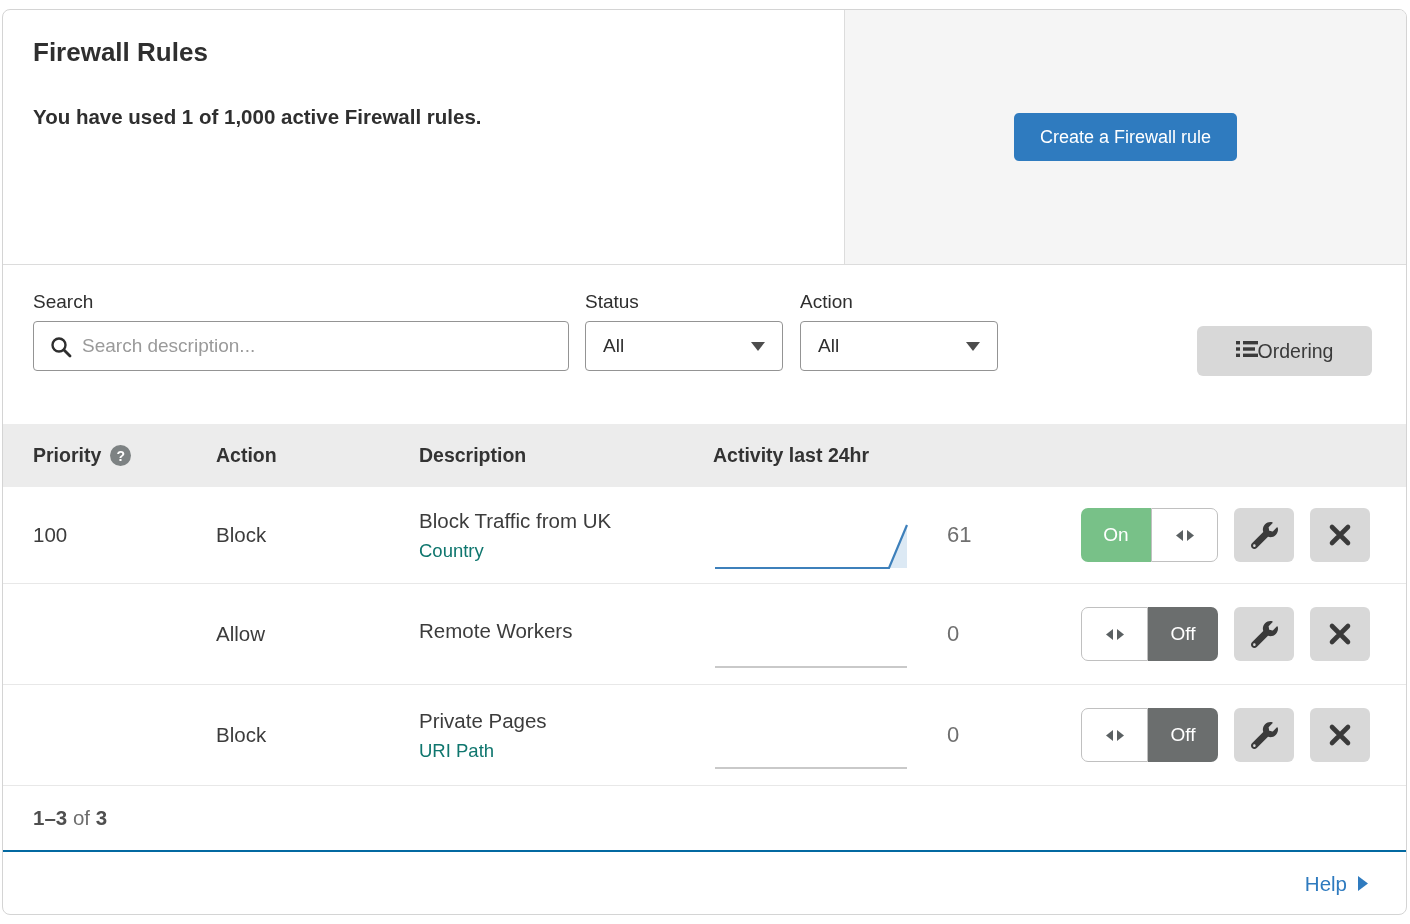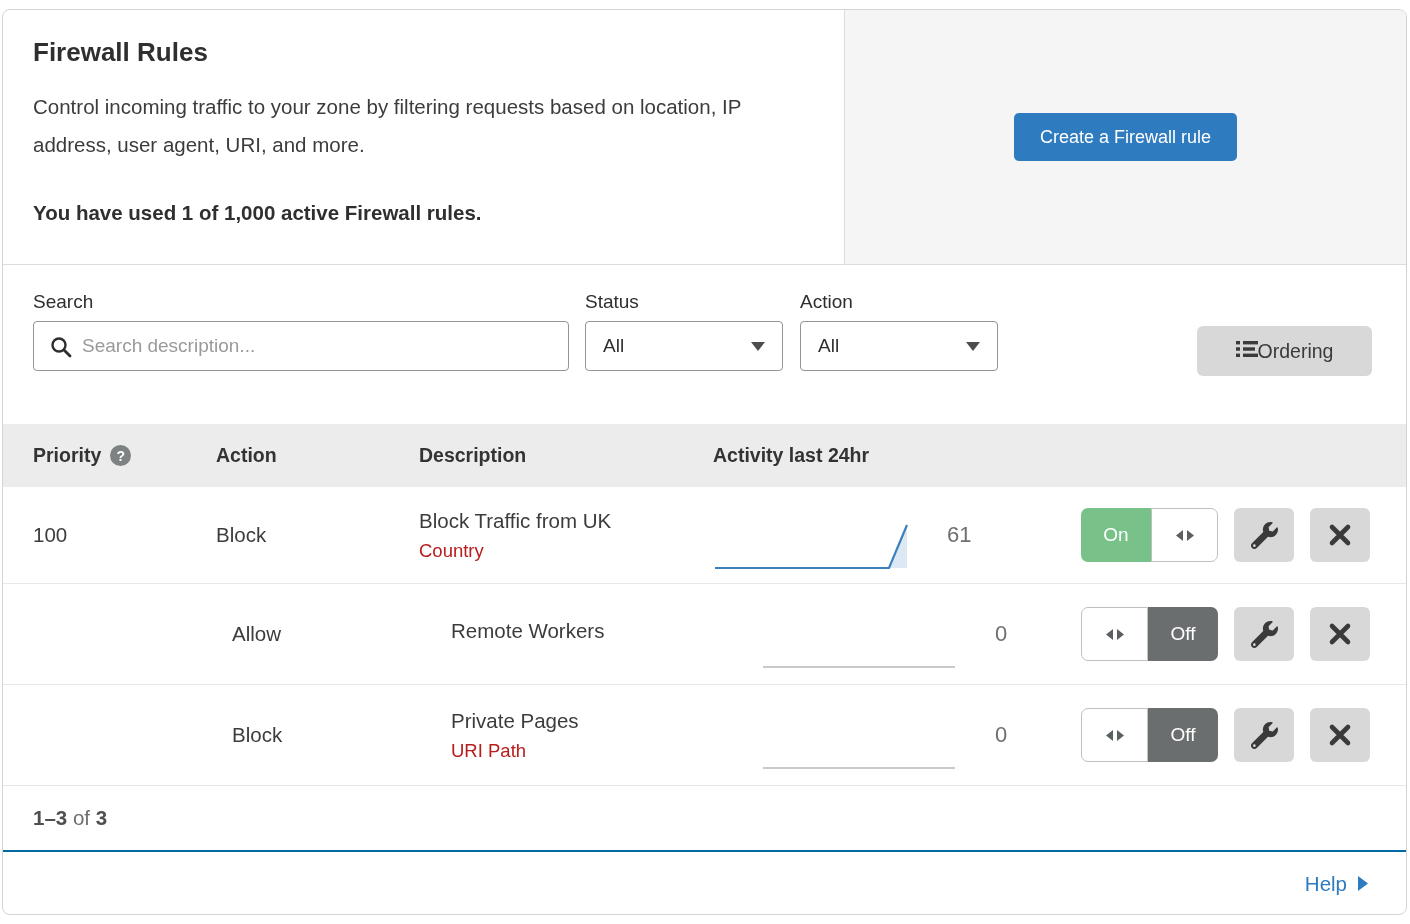"Control incoming traffic to your" p.page-desc { html: <p>Control incoming traffic to your zone by filtering requests based on location, IP address, user agent, URI, and more.</p> -> none }
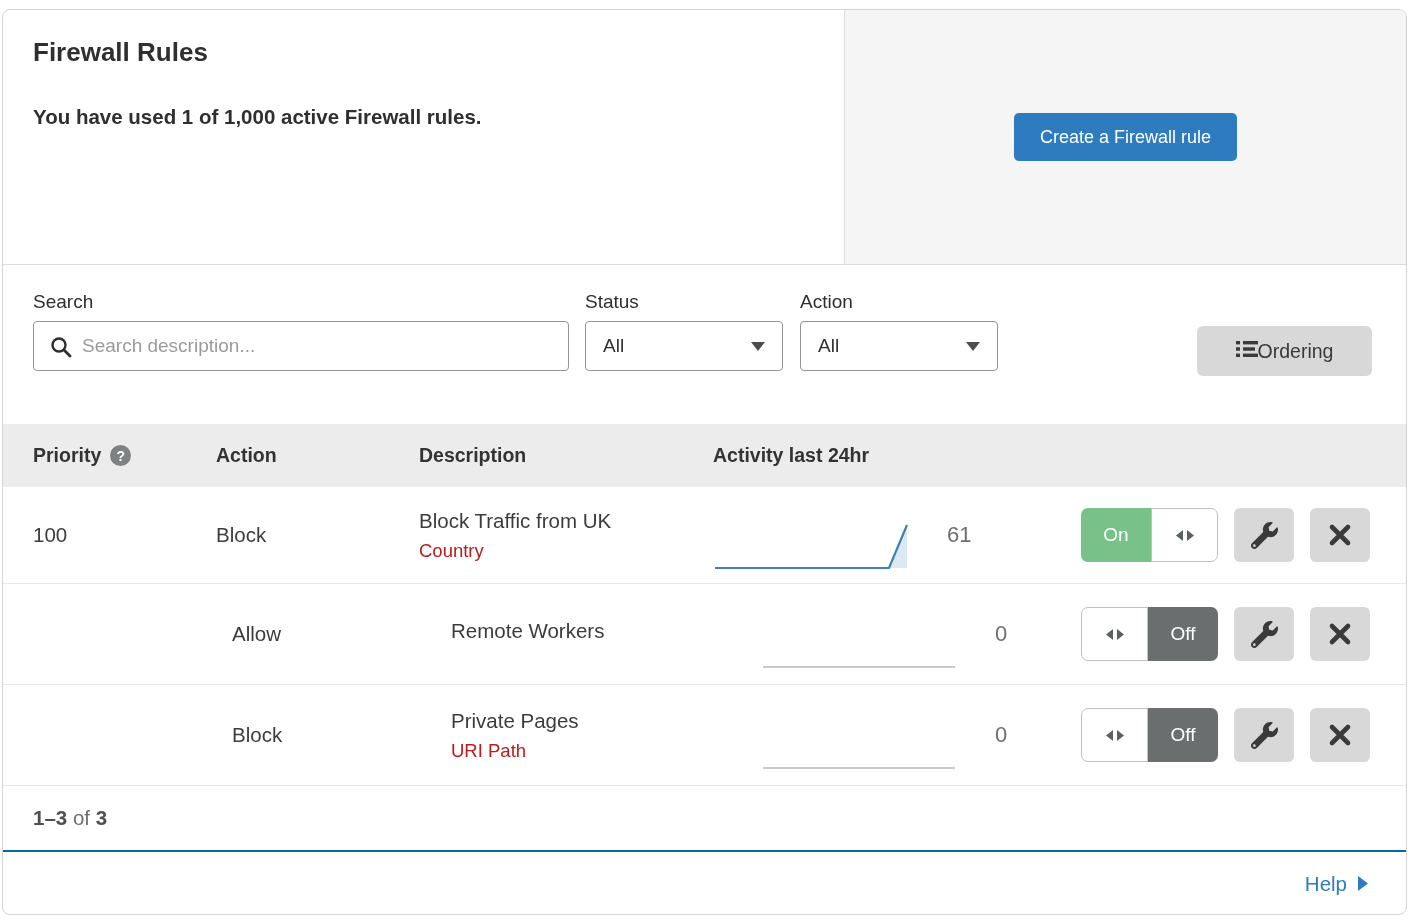"Country" .desc-sub { color: #b91c1c -> #0f766e }
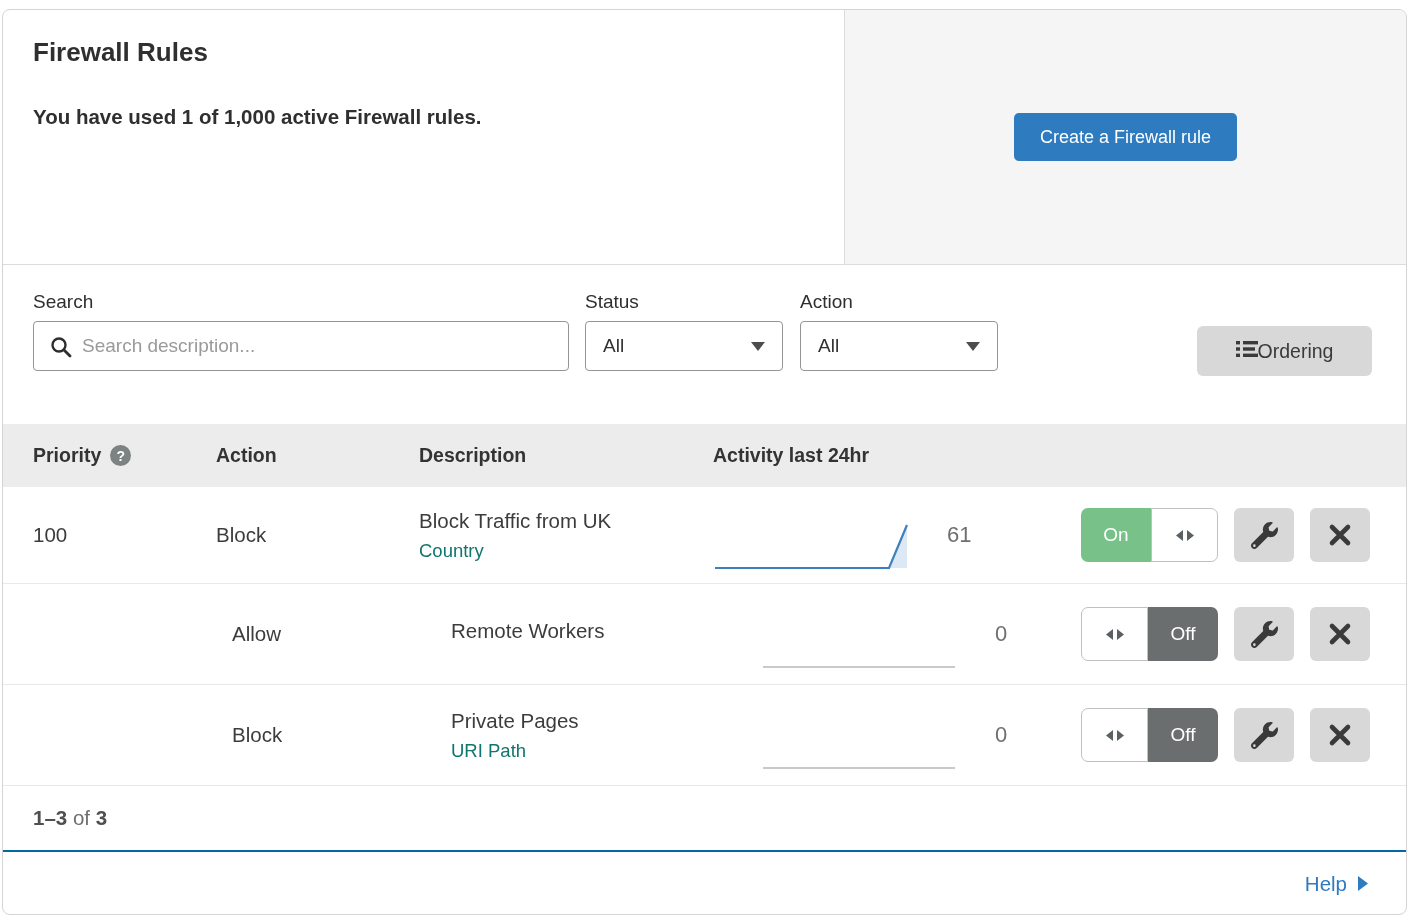"Allow" .trow.tall { gap: 16px -> none }
